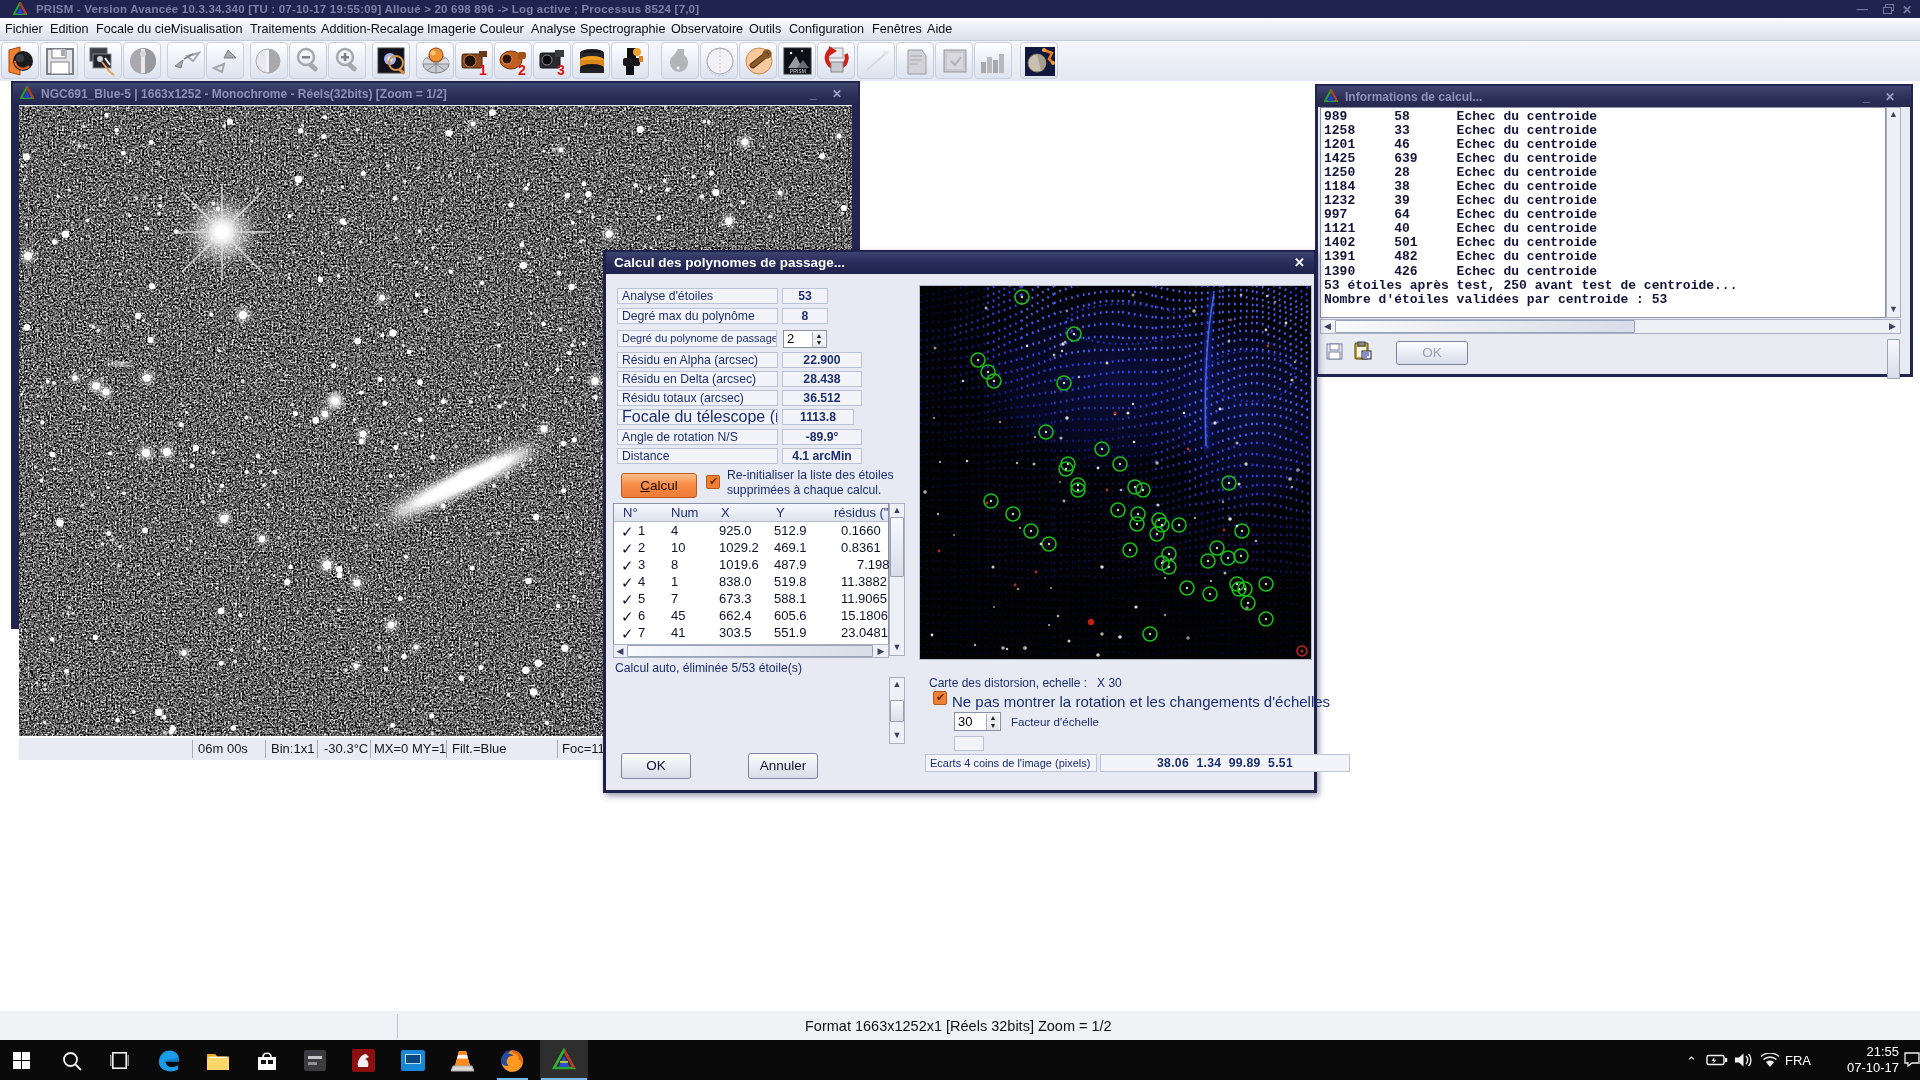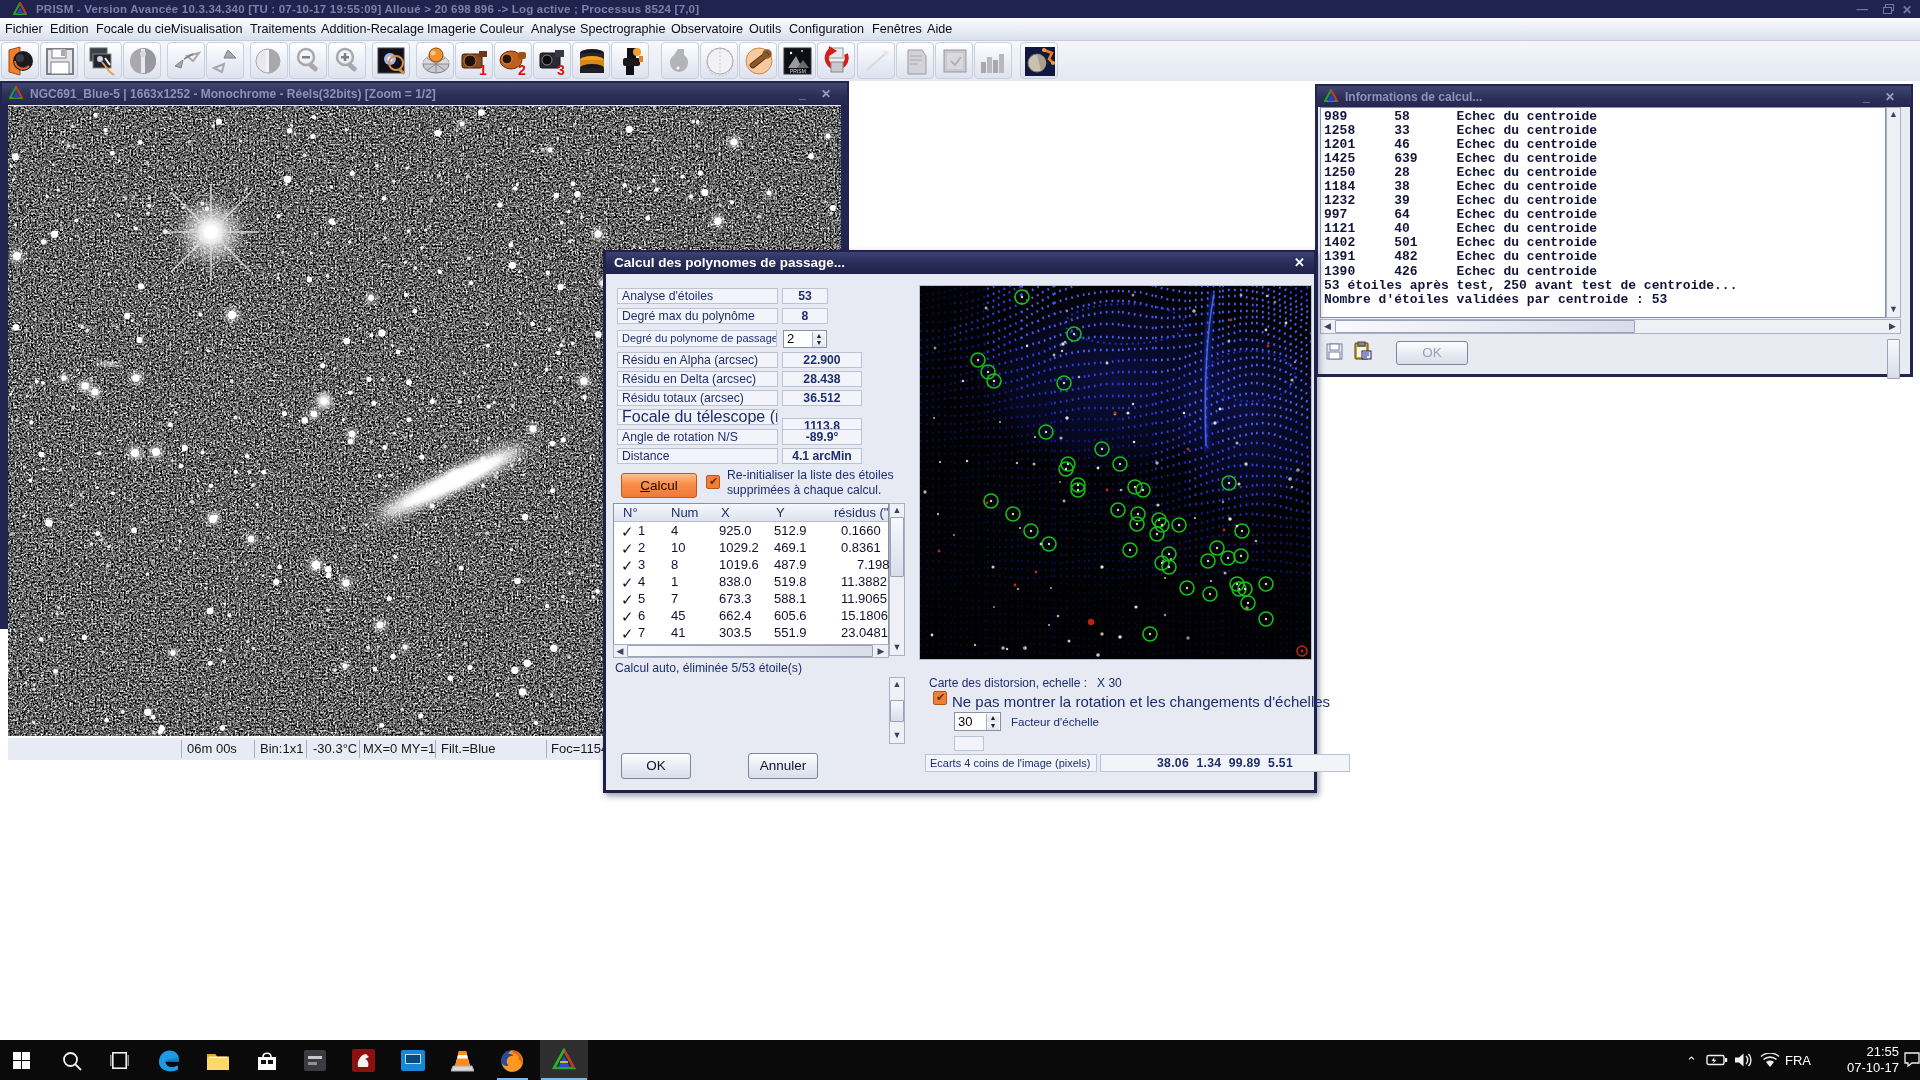"NGC691_Blue-5 | 1663x1252 - Monochrome" #imgwin { left: 0 -> 11px }
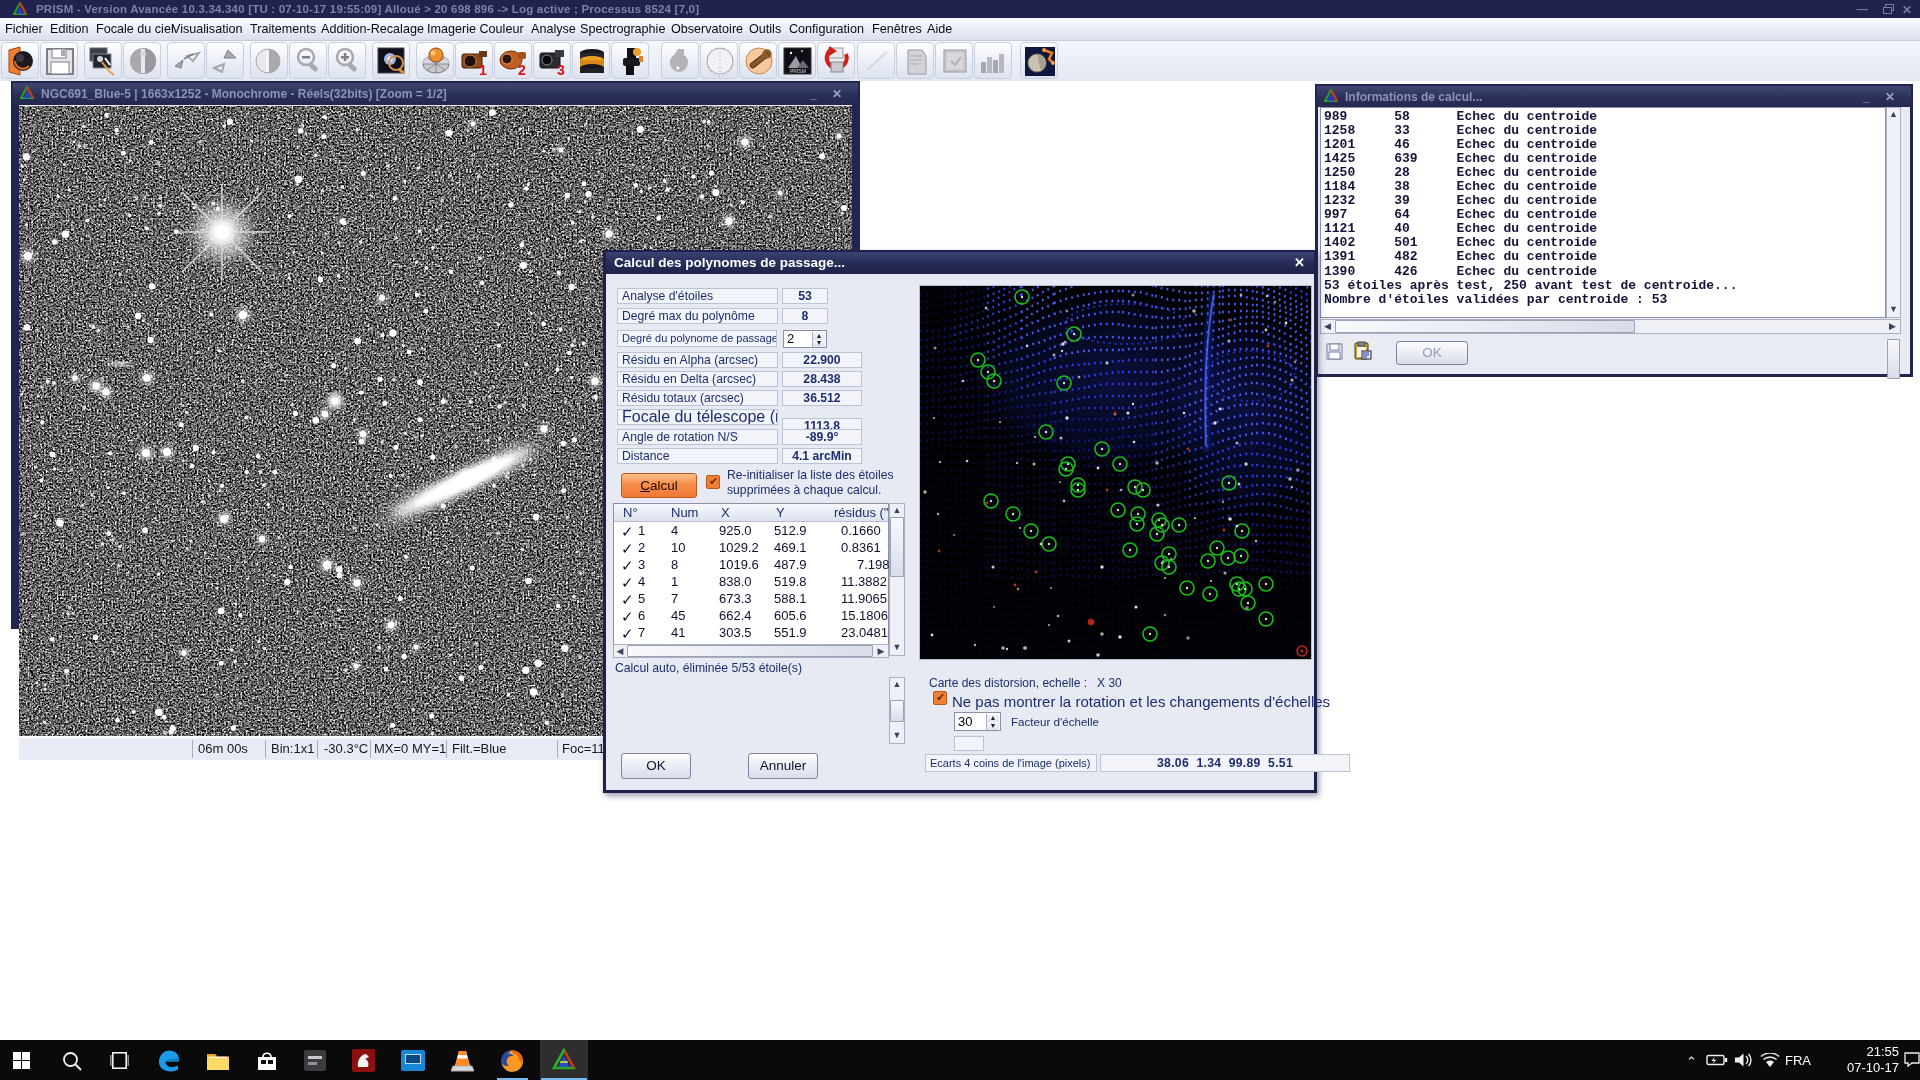"1113.8" div.fld { top: 166px -> 157px; width: 80px -> 72px }
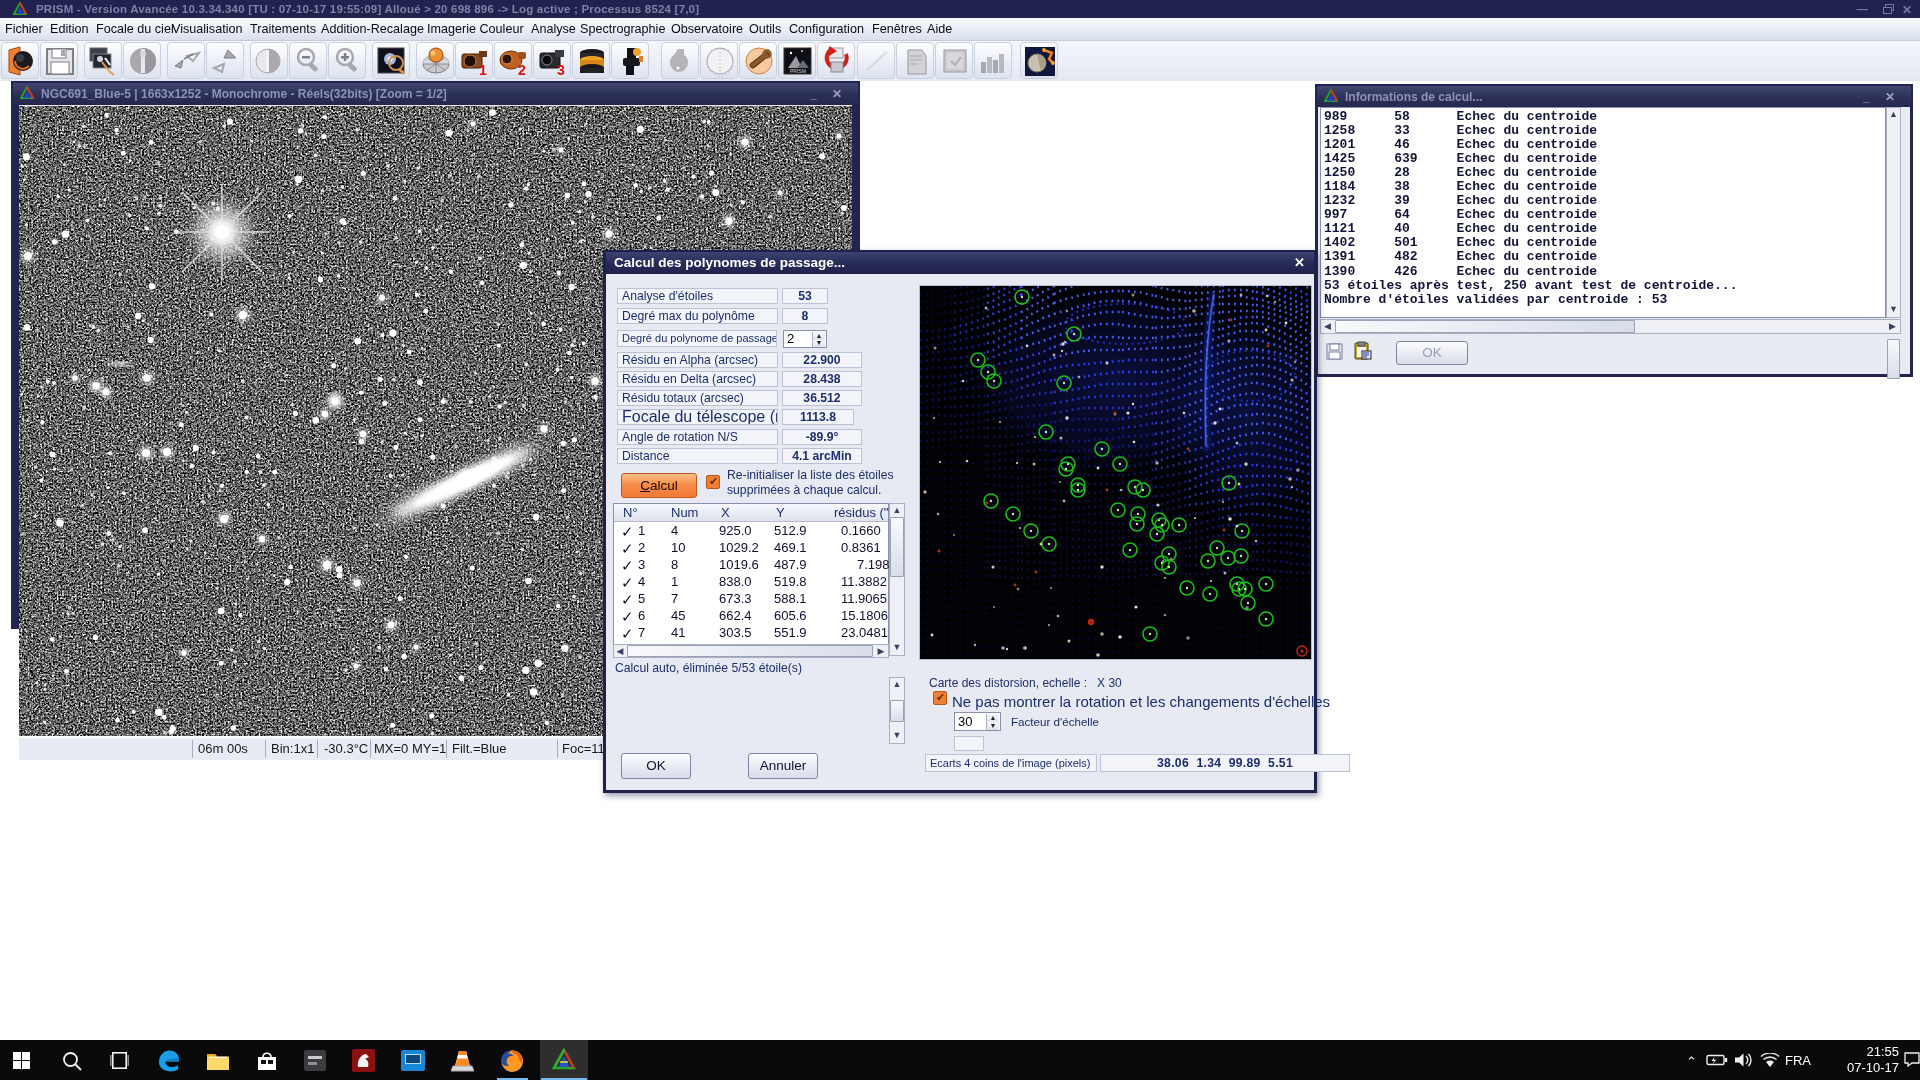"Format 1663x1252x1 [Réels 32bits] Zoom" div { html: none -> <div> <div></div> <span>Format 1663x1252x1 [Réels 32bits] Zoom = 1/2</span> </div> }
